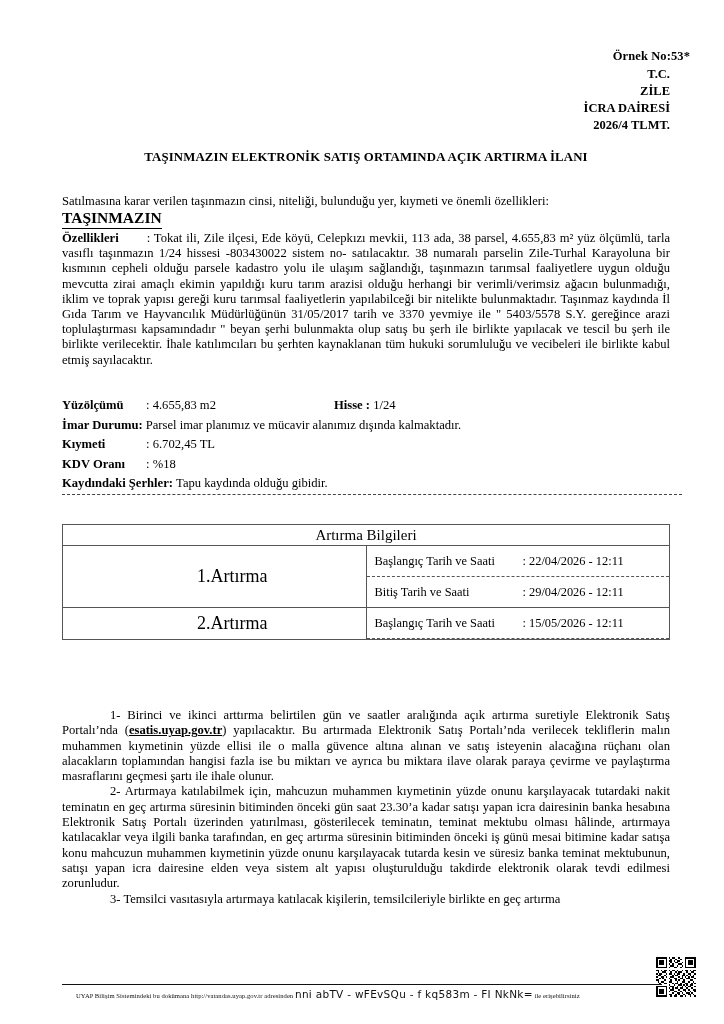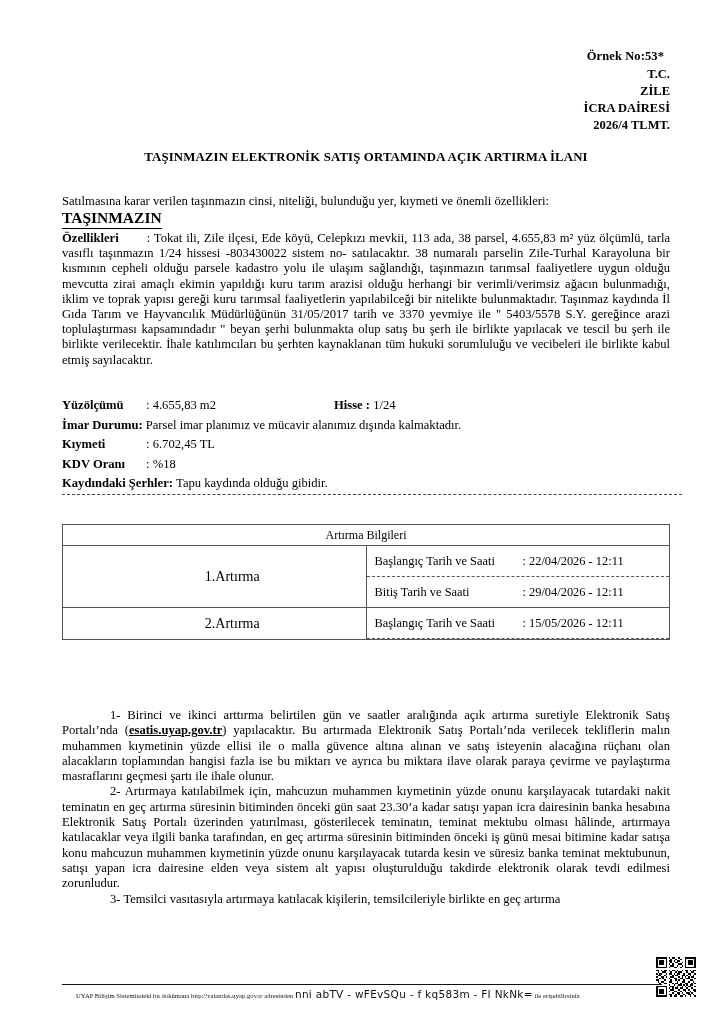"Örnek No:53*" .ornek-no { right: 60px -> 34px }
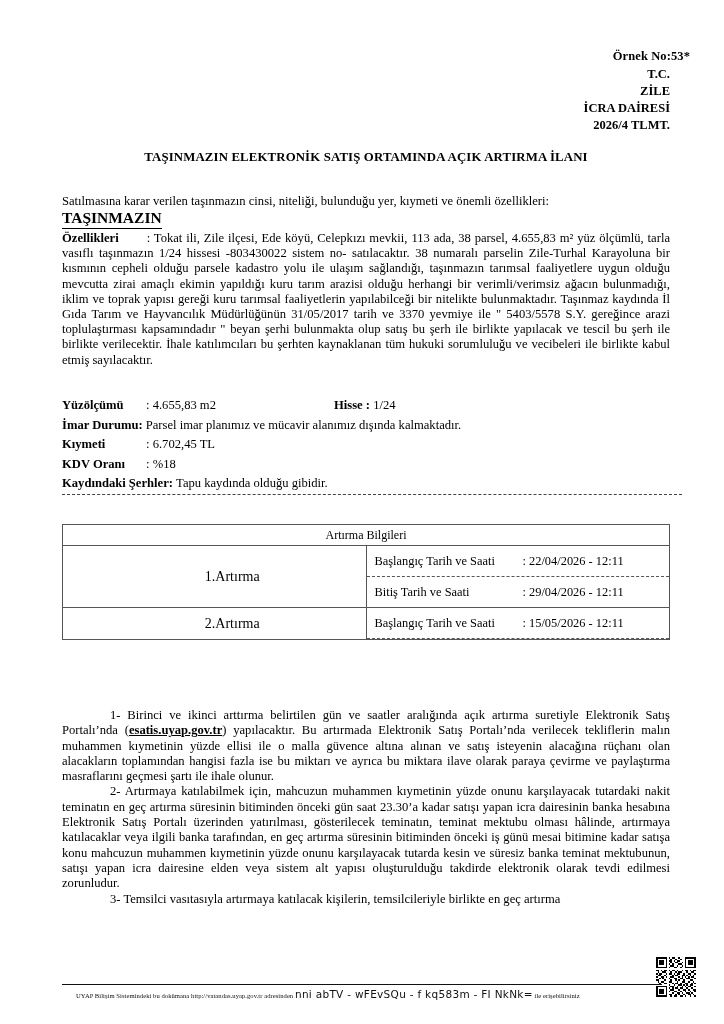"Artırma Bilgileri" .auction-table .thead-cell { font-size: 12px -> 15px }
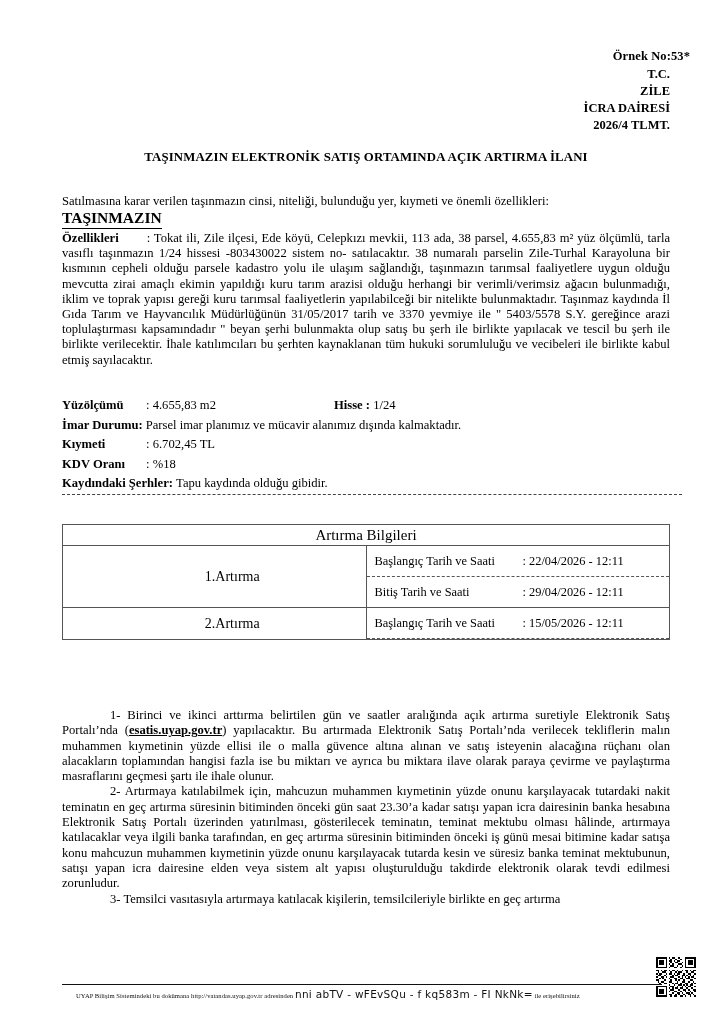"1.Artırma" .auction-table .round-label { font-size: 14px -> 18px }
